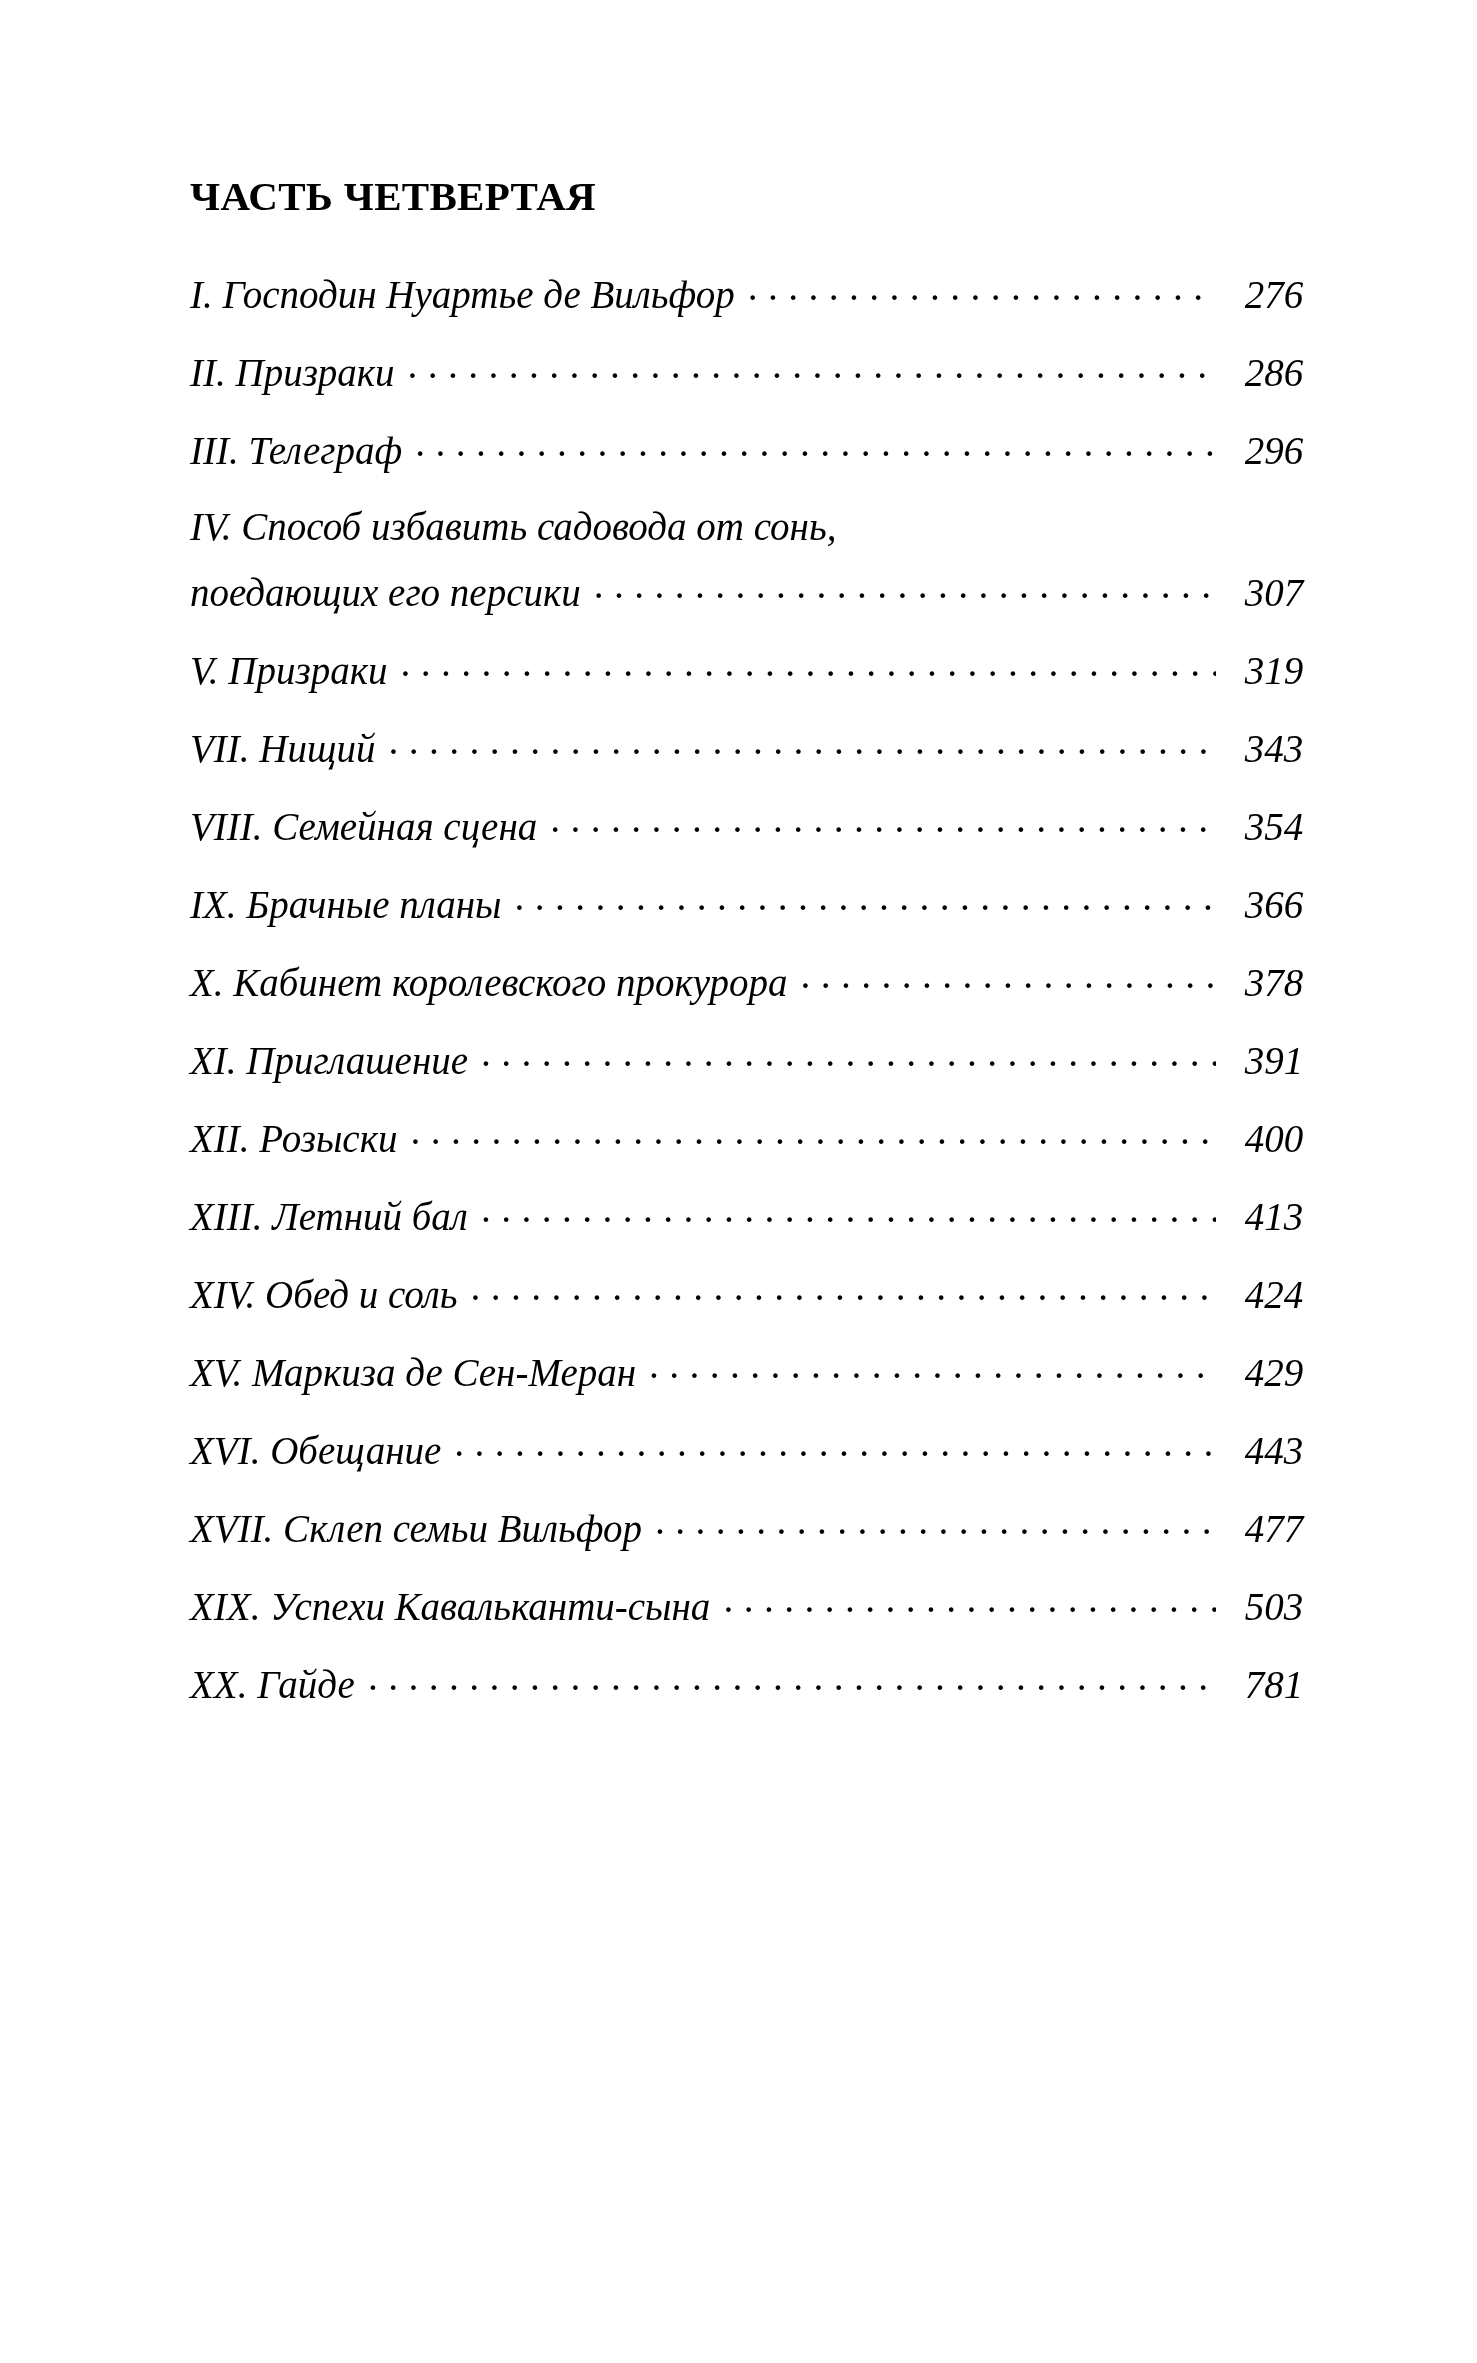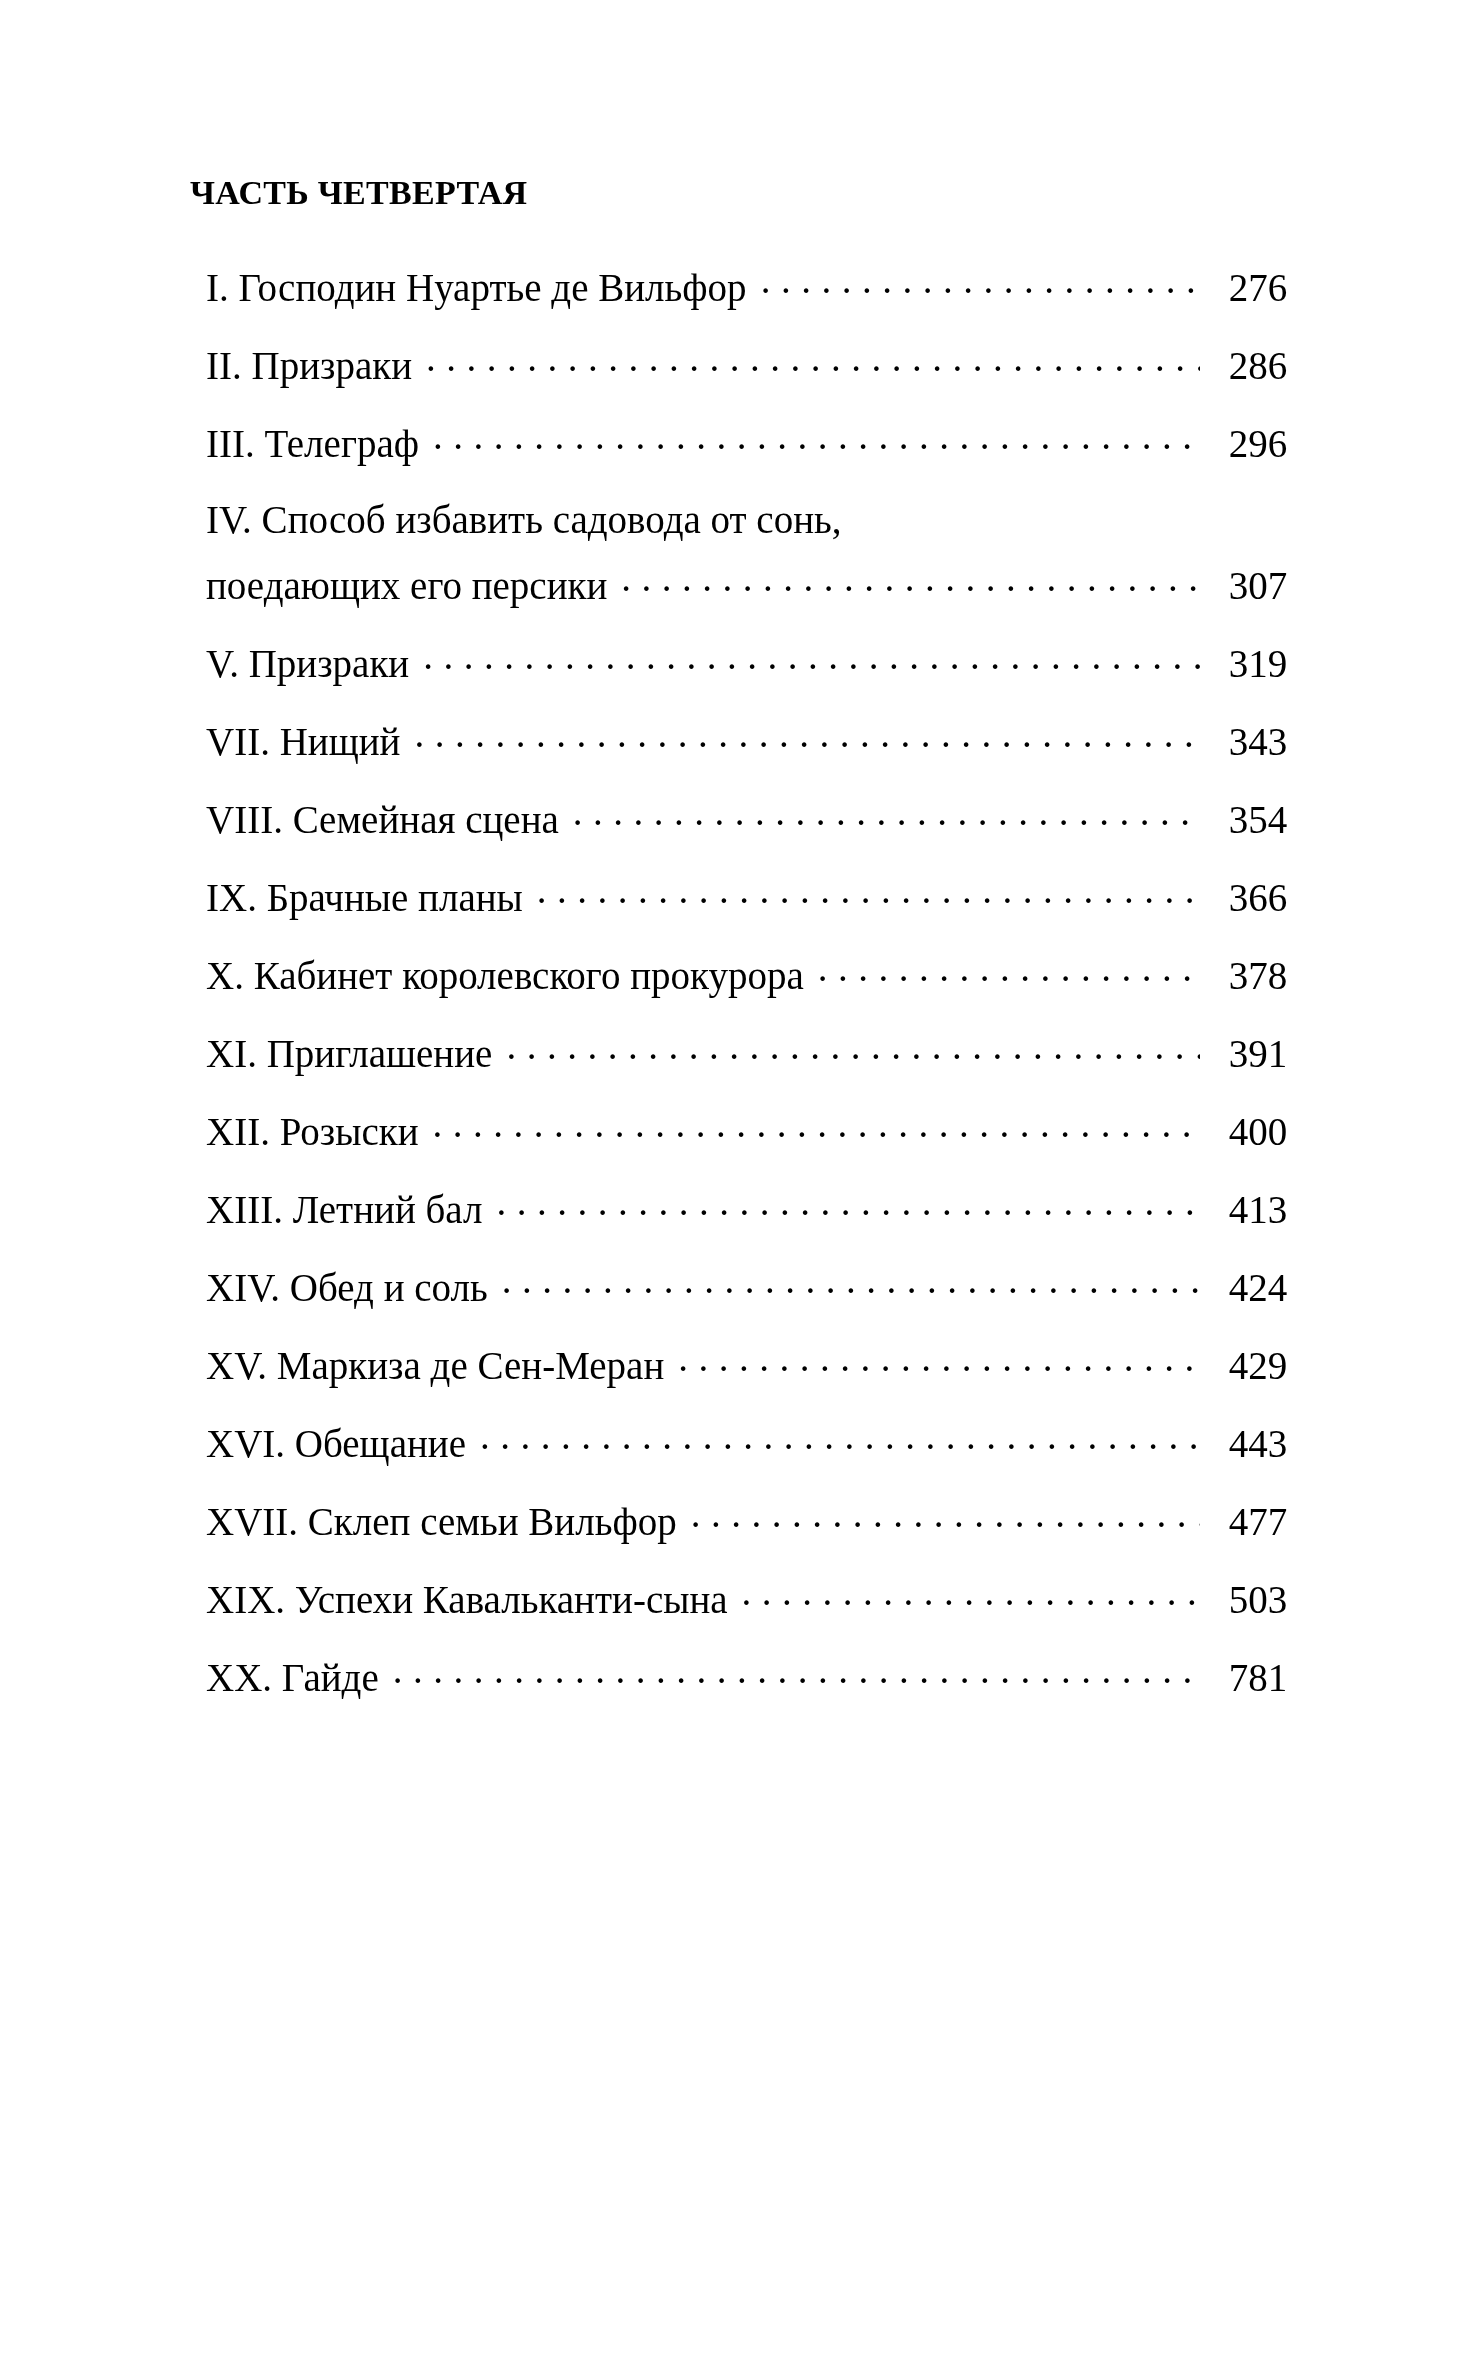"ЧАСТЬ ЧЕТВЕРТАЯ" .part-heading { font-size: 34px -> 41px }
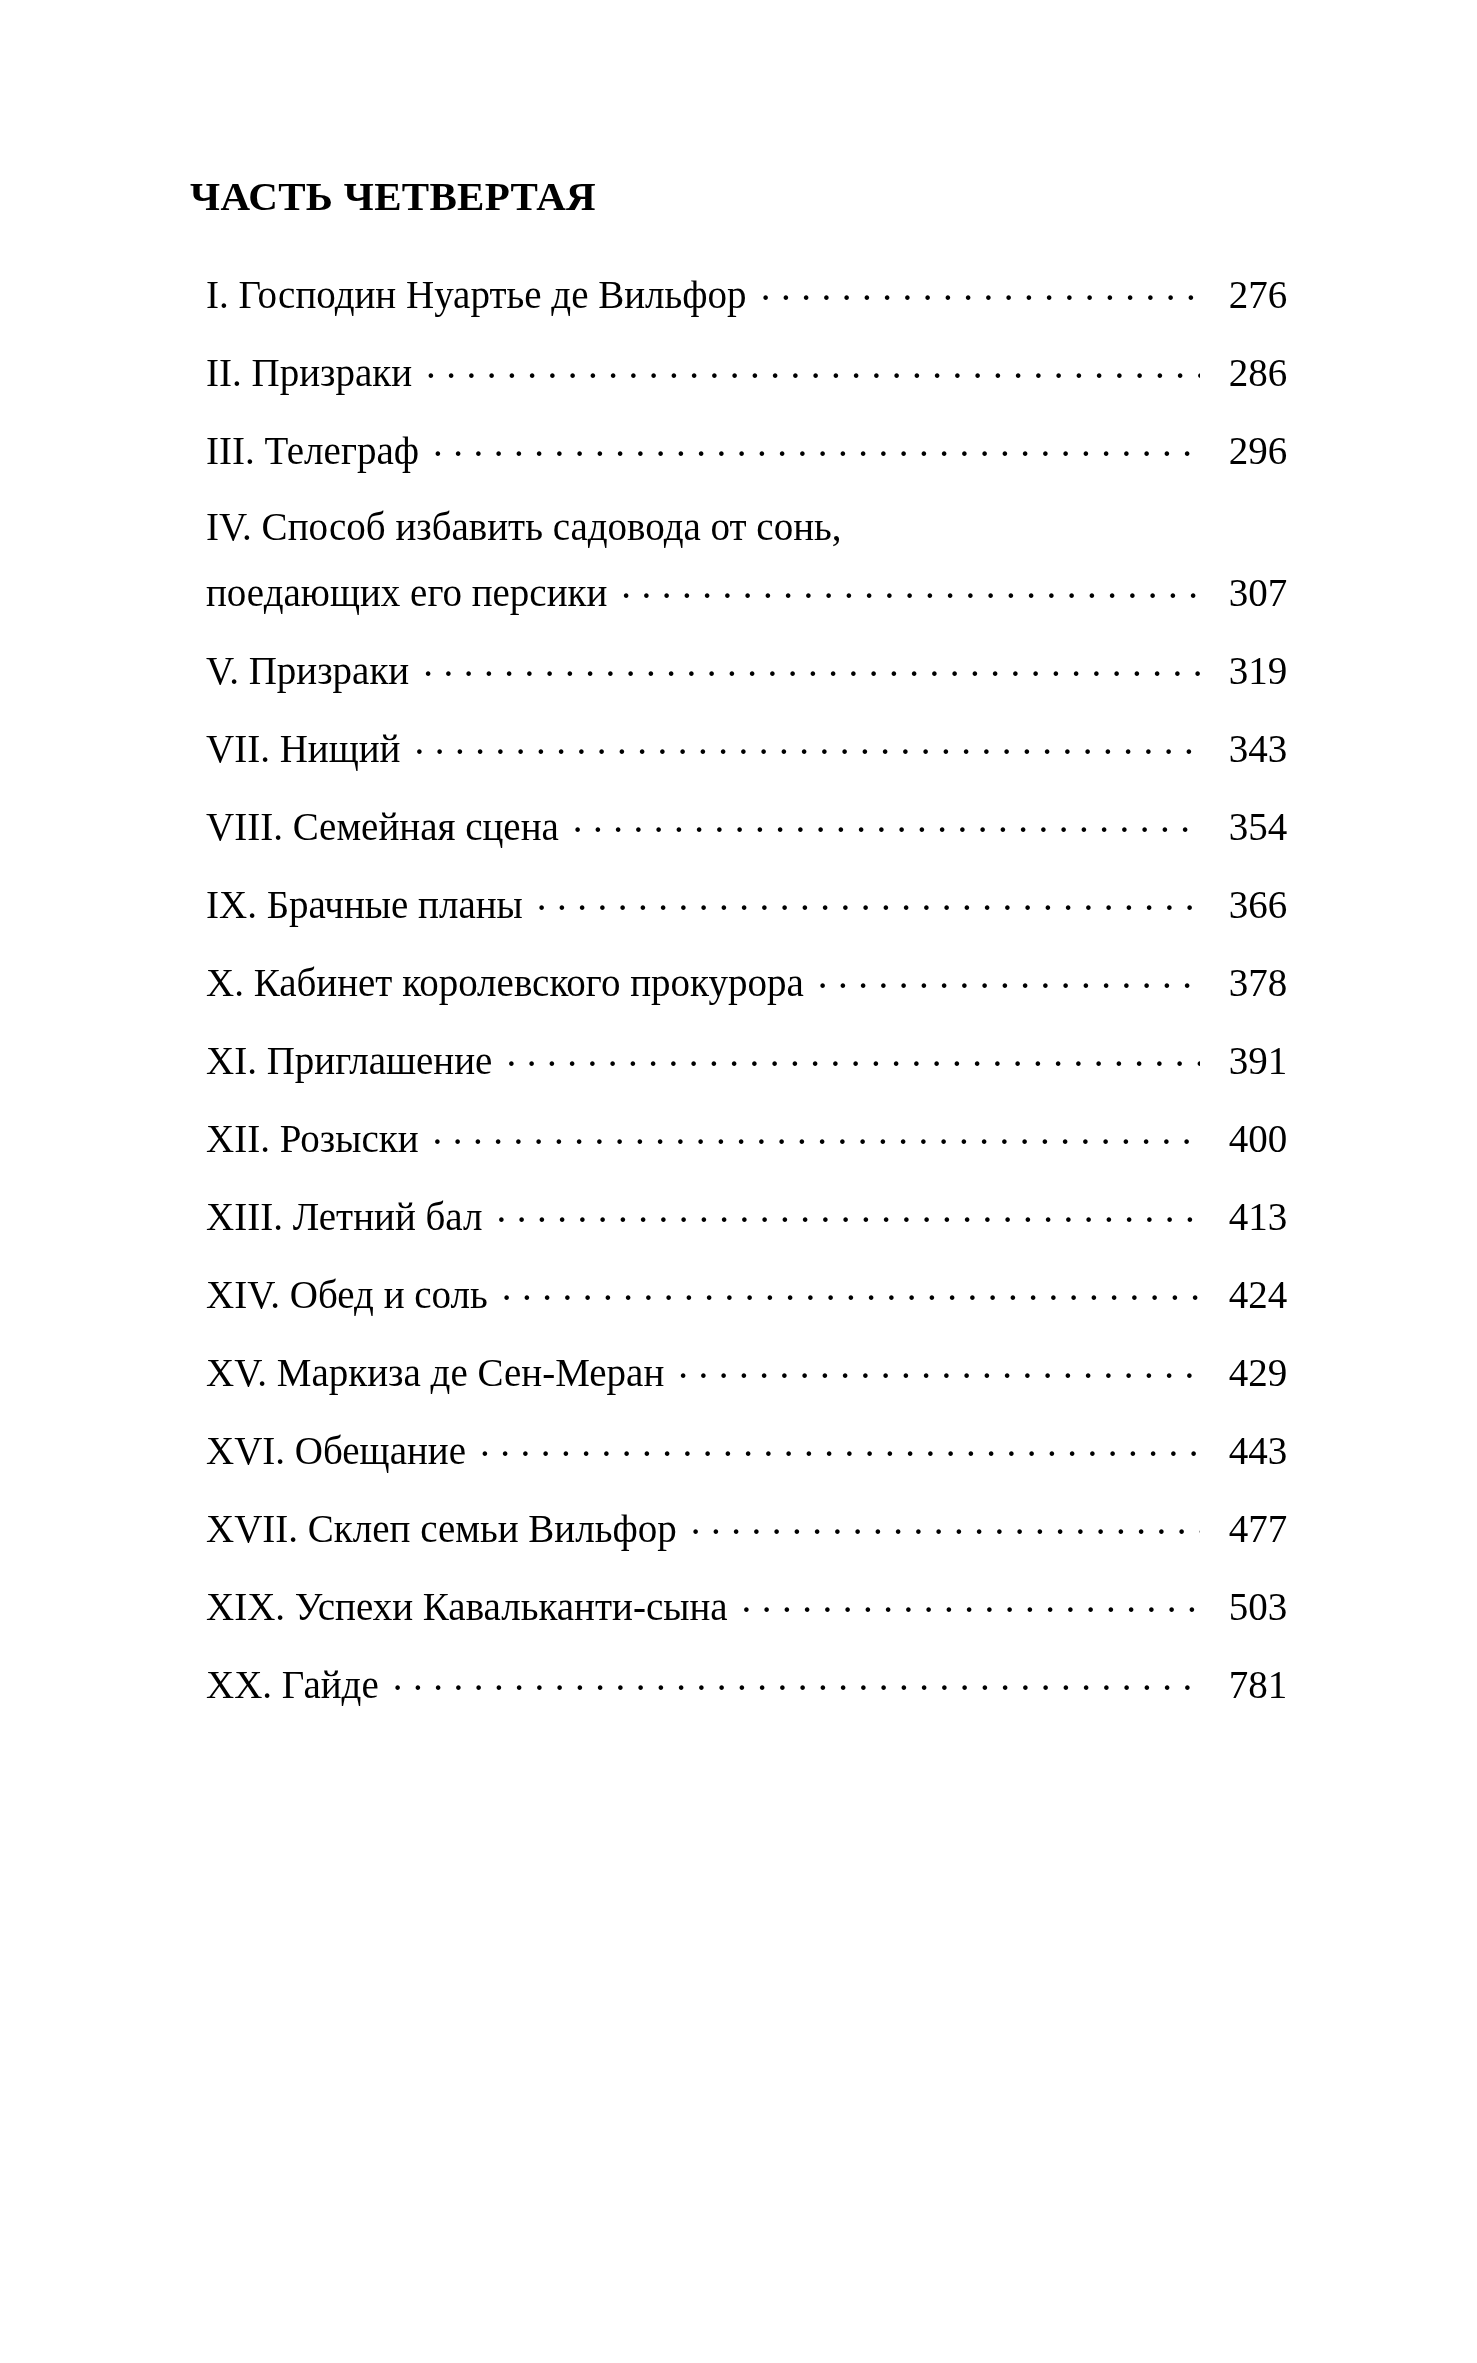"I. Господин Нуартье де Вильфор" .toc { font-style: none -> italic; margin: 16px -> 0 }
